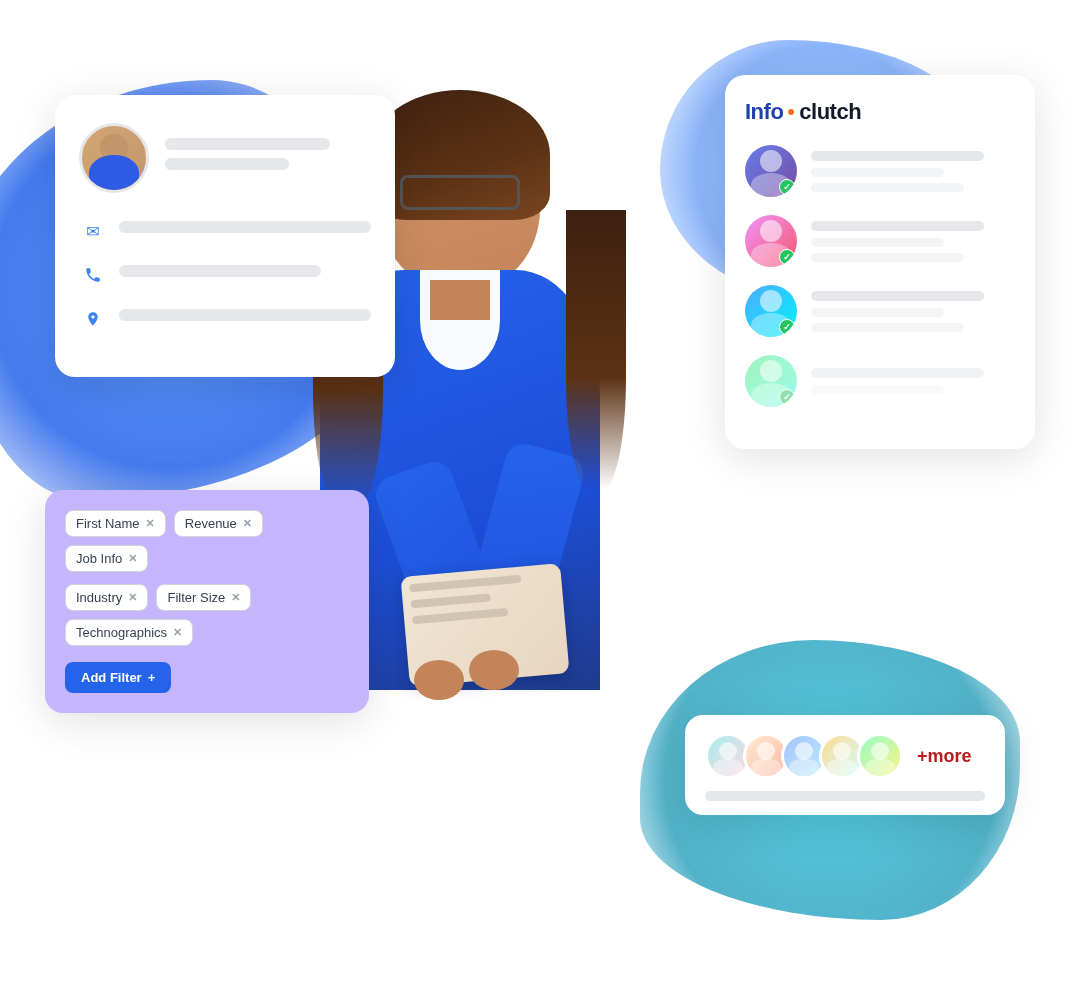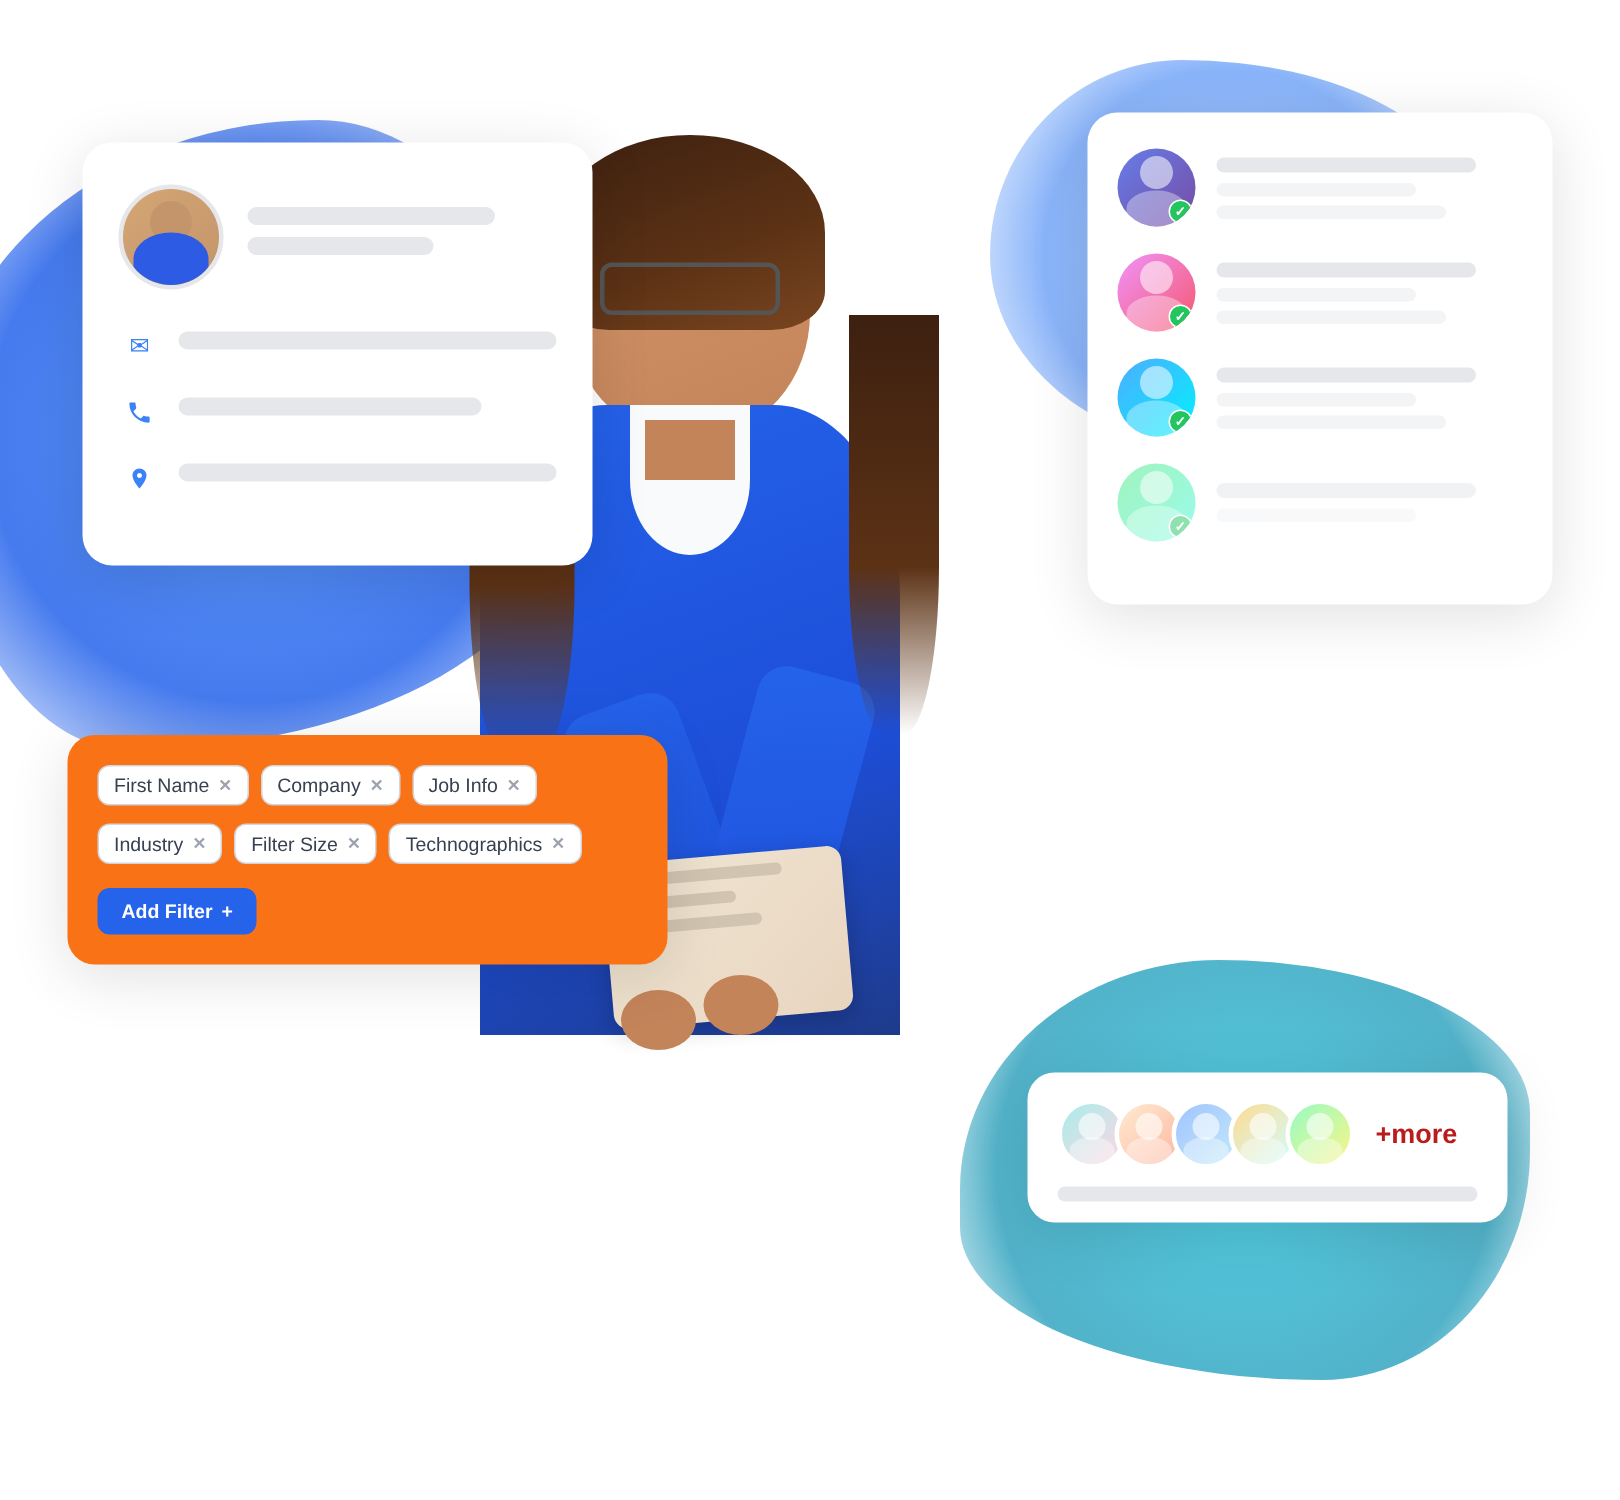"Info" div.infoclutch-logo { html: none -> <div> <span>Info</span> <span></span> <span>clutch</span> </div> }
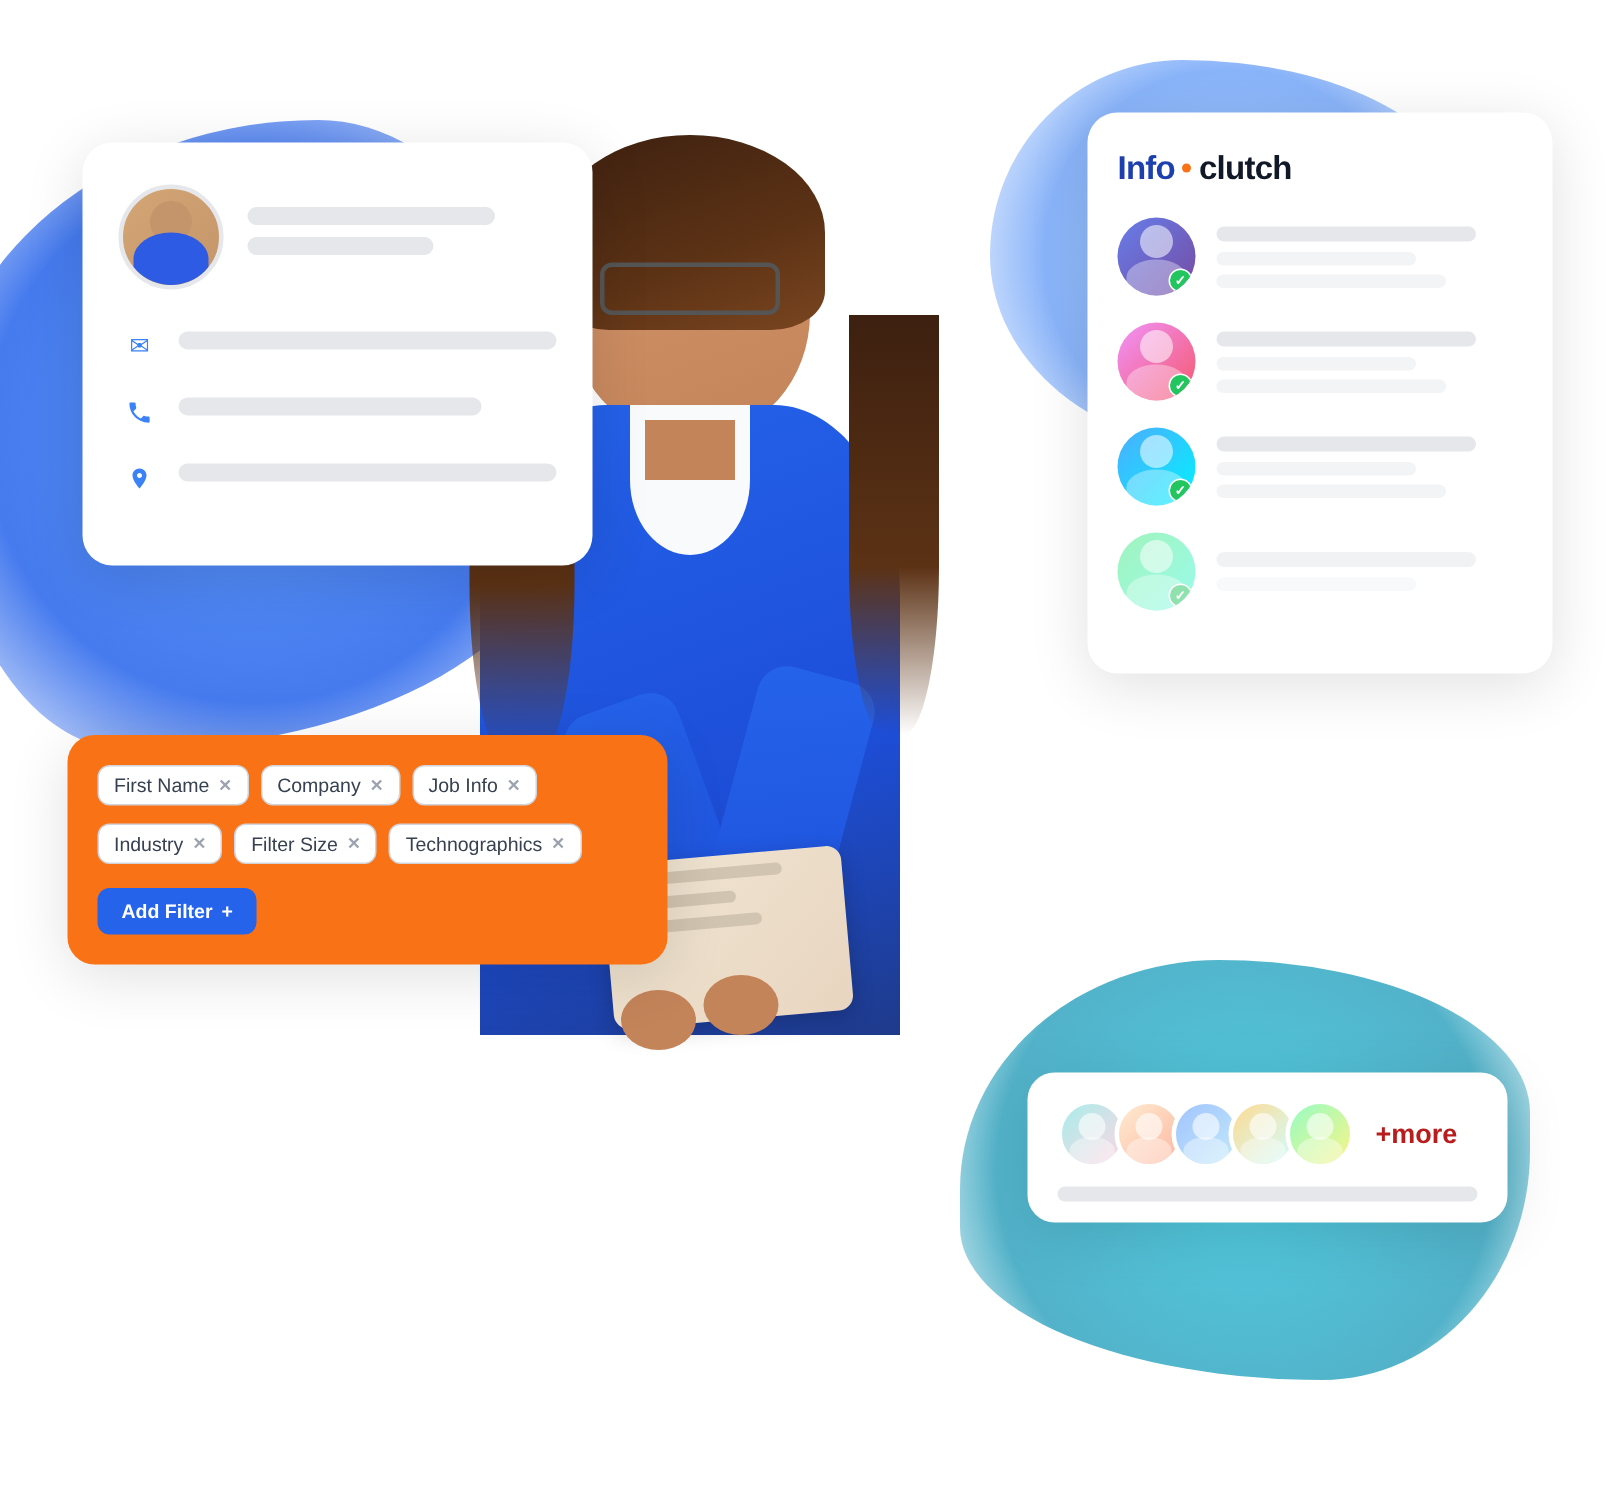"First Name" .filter-card { background: #f97316 -> #c4b5fd; width: 400px -> 324px }
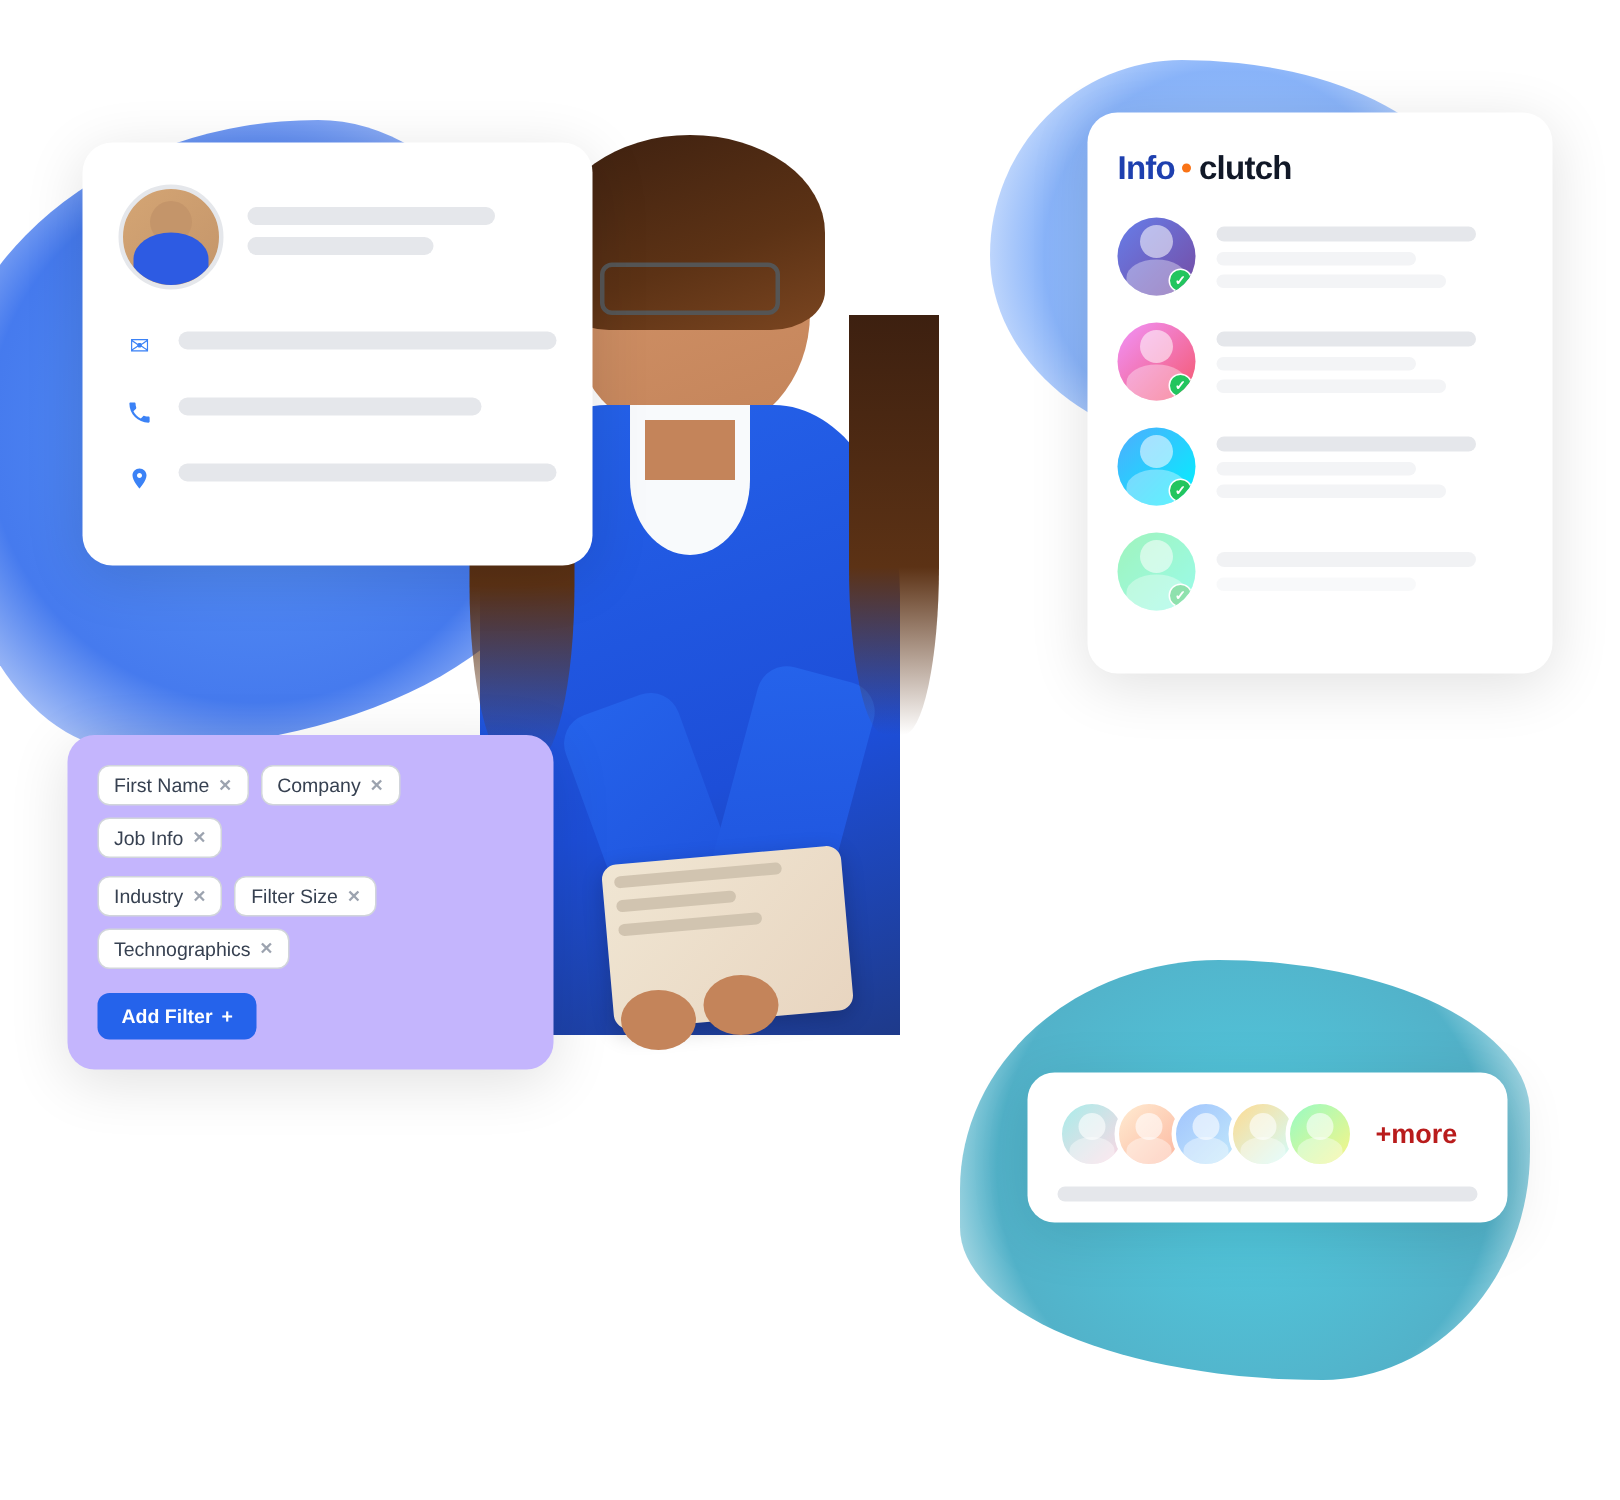"Company" span { text: Company -> Revenue }
